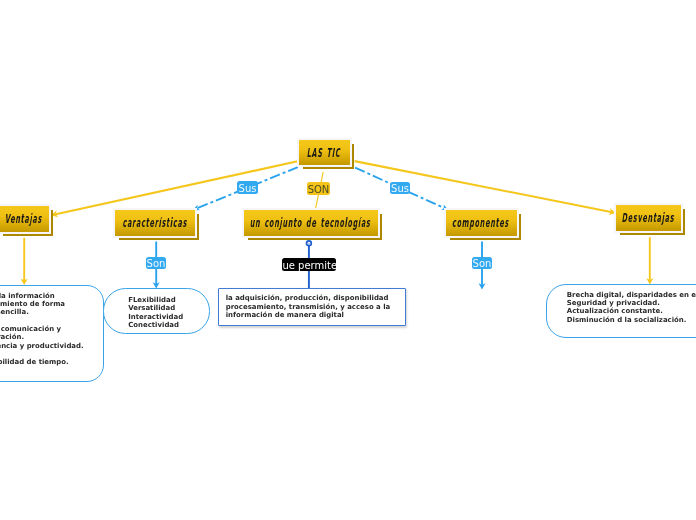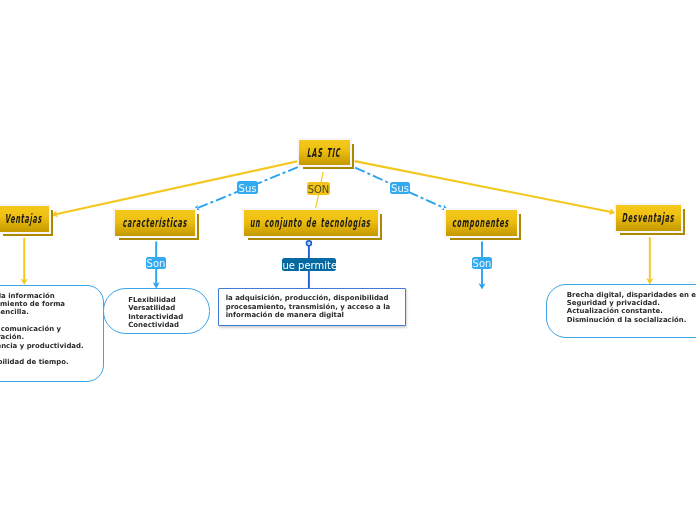"Que permiten" .clabel.dblue { background: #0369a1 -> #000000 }
